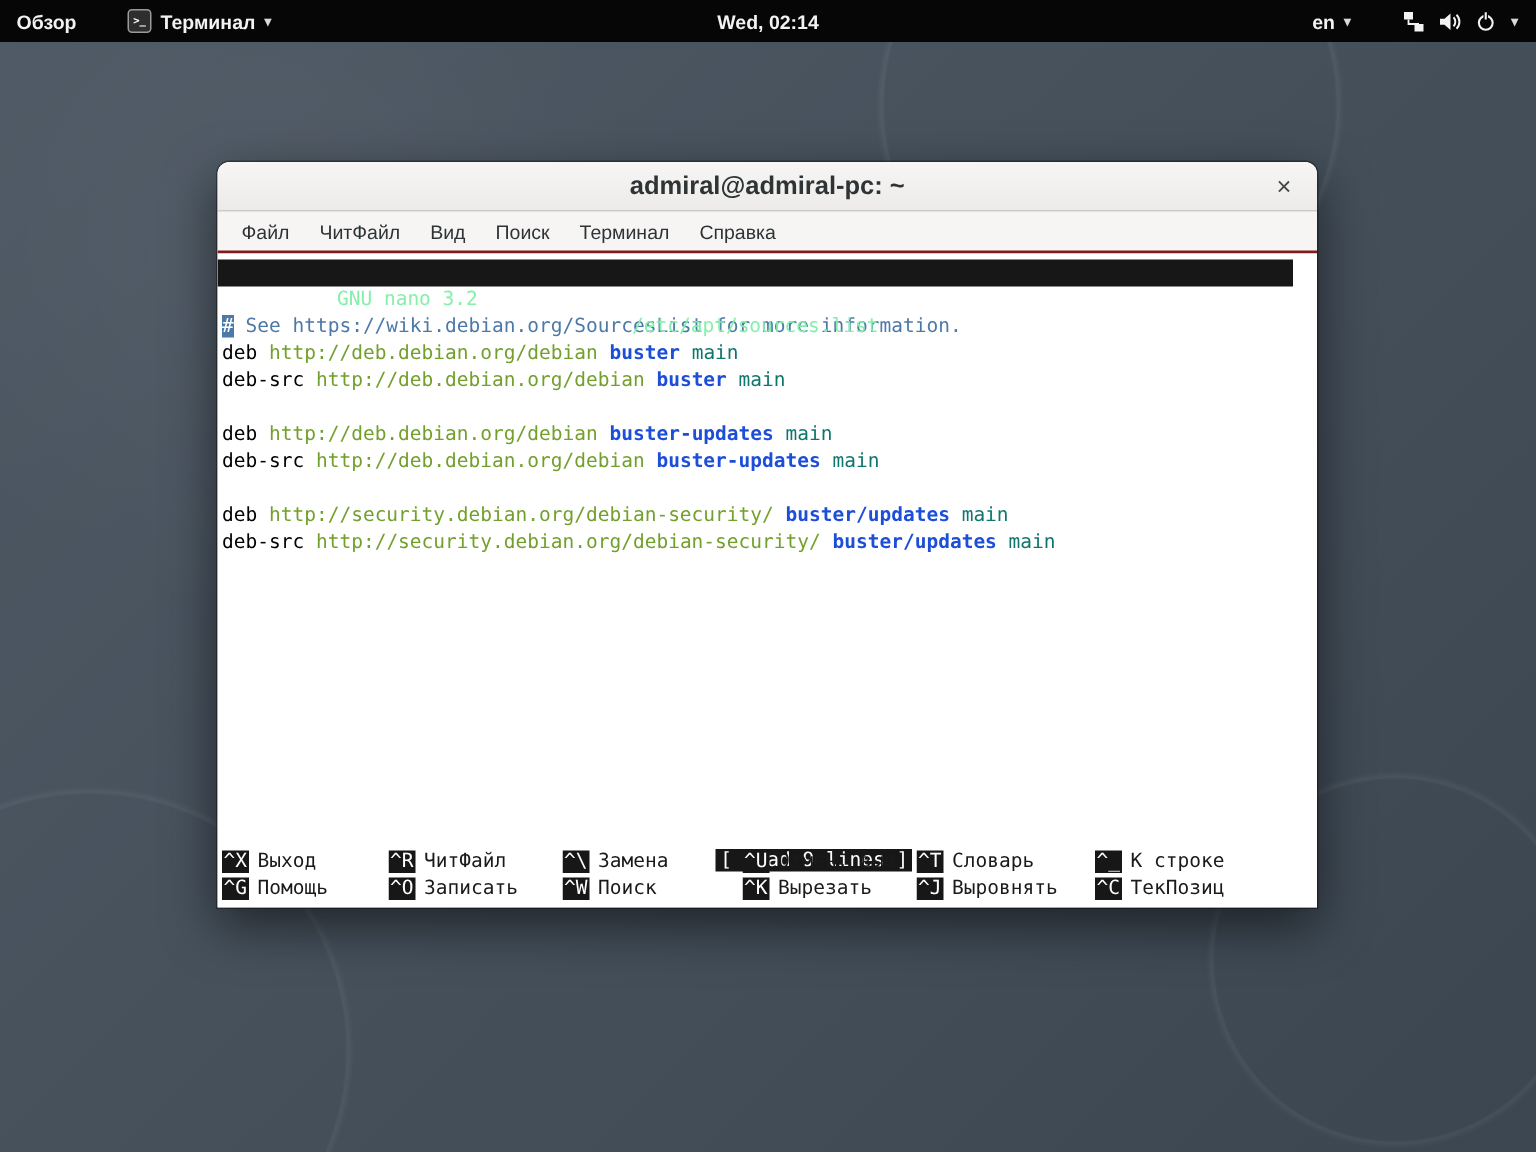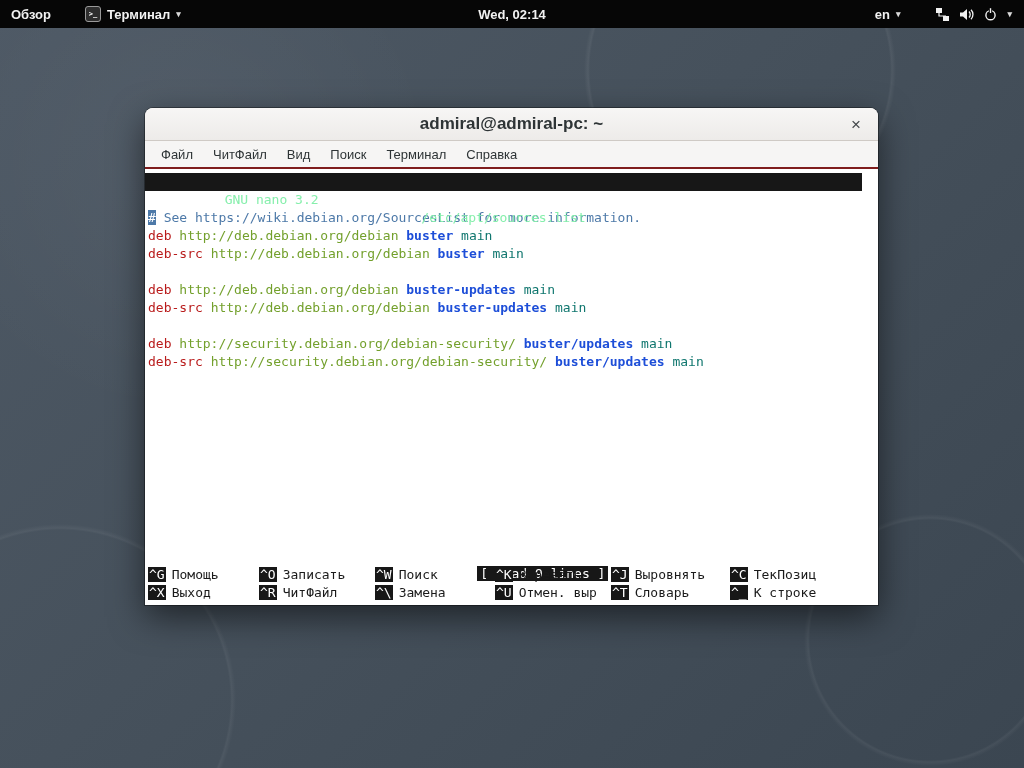"deb-src" .tok-kw { color: #b91c1c -> #000000 }
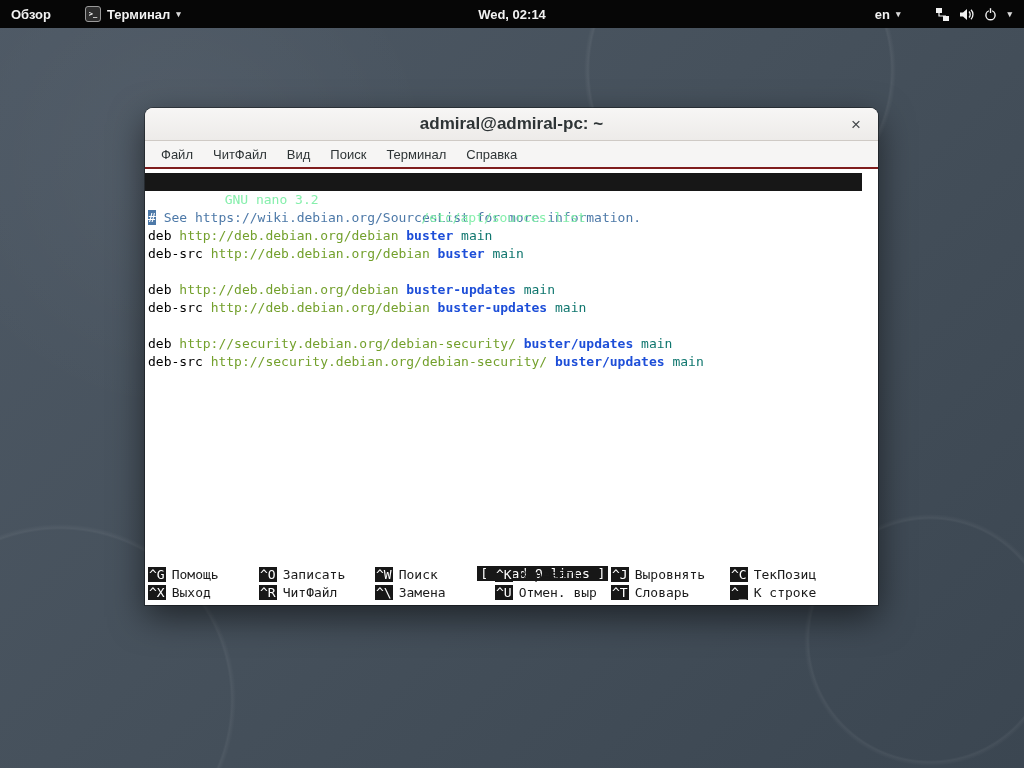"^G Помощь" div.sc-row { order: before "^X Выход" -> after "^X Выход" }
